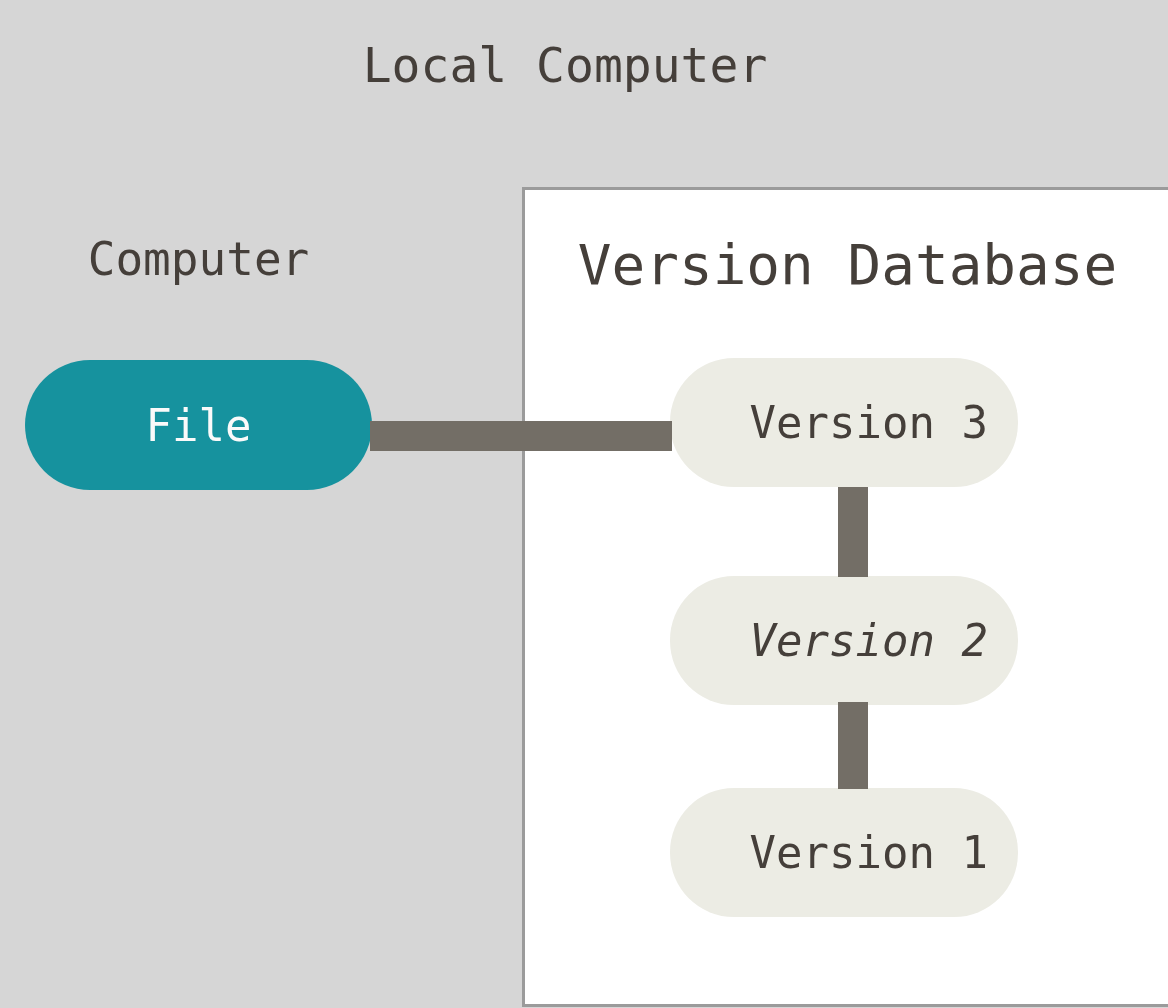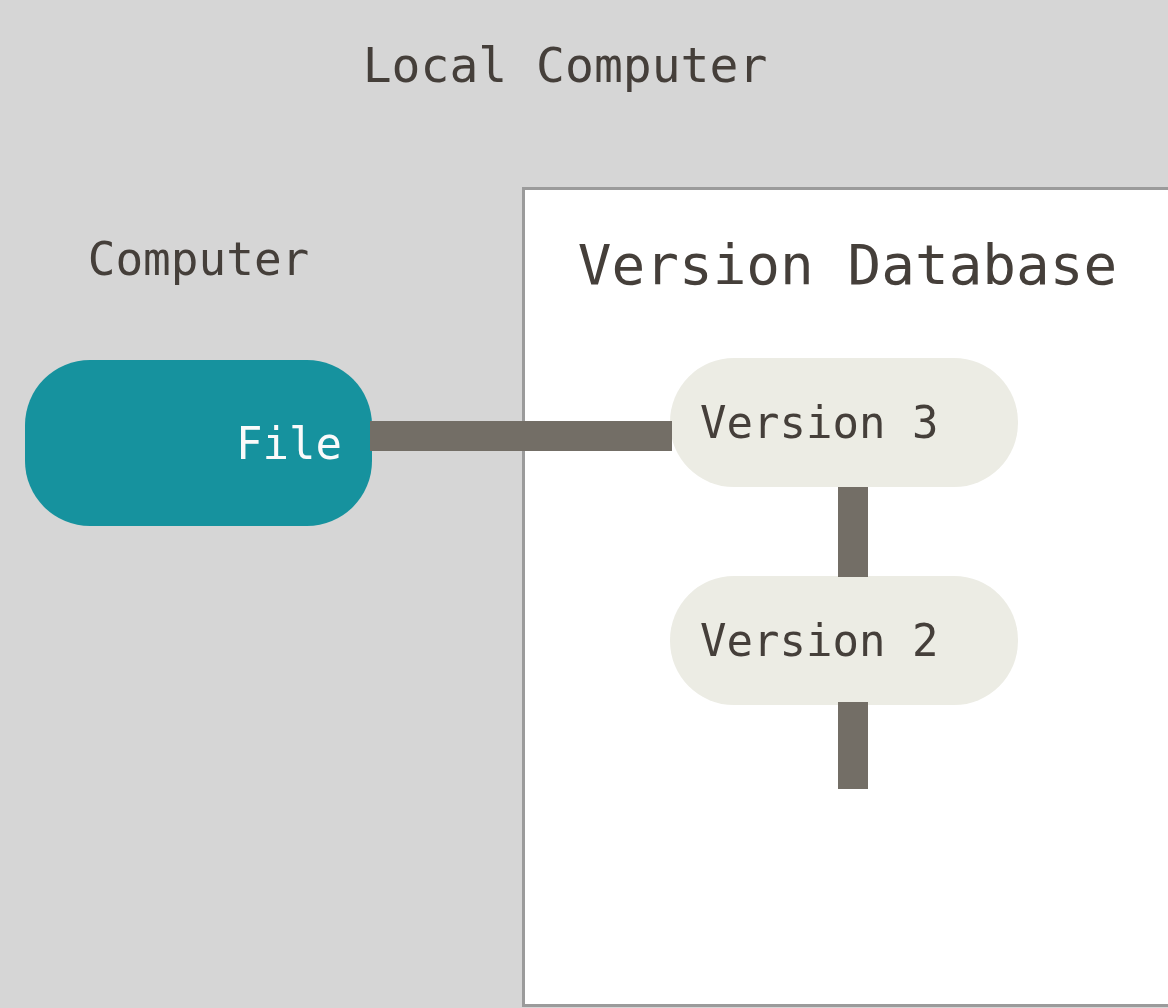"File" .file-node { height: 166px -> 130px; justify-content: flex-end -> center }
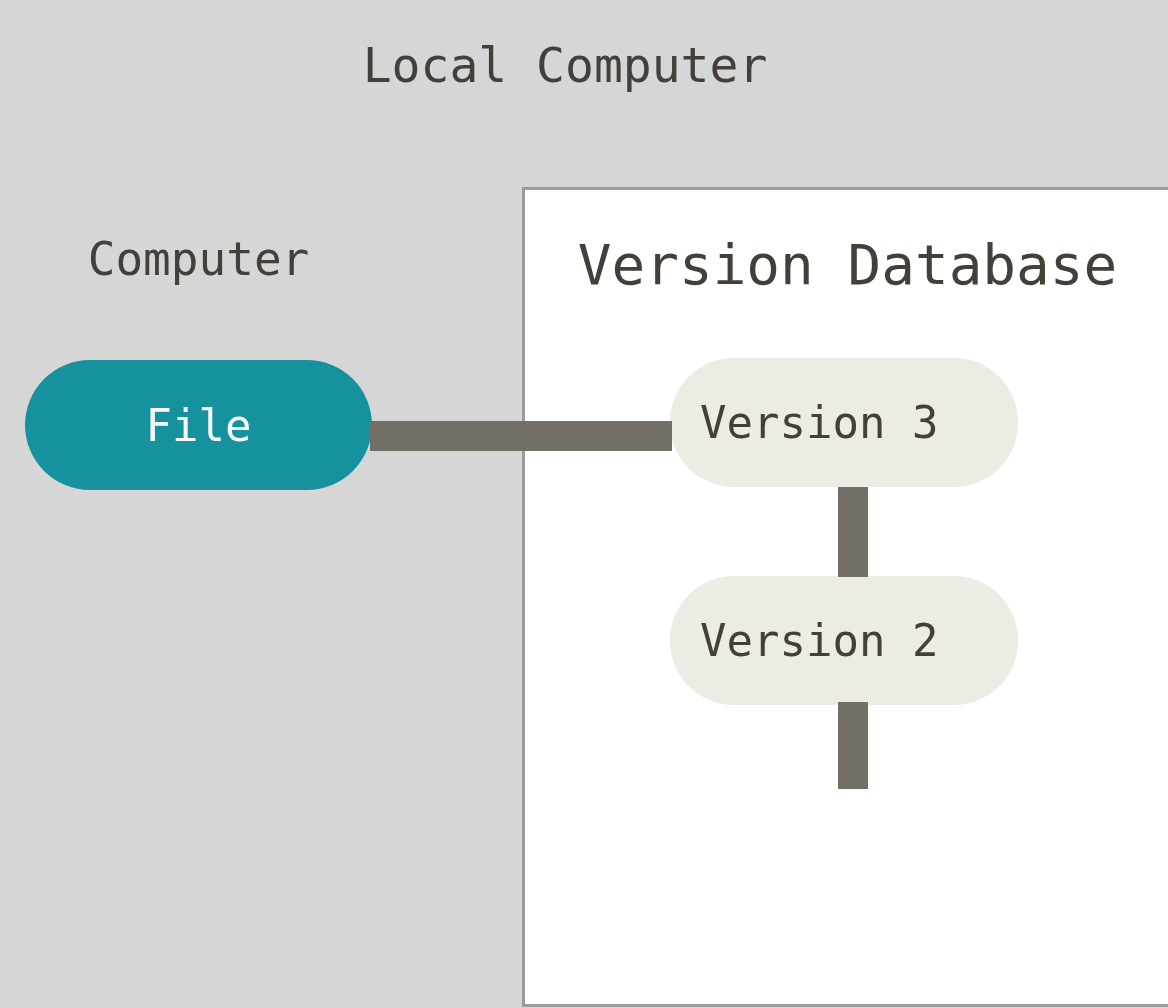"Version 3" .version-node { justify-content: flex-start -> flex-end }
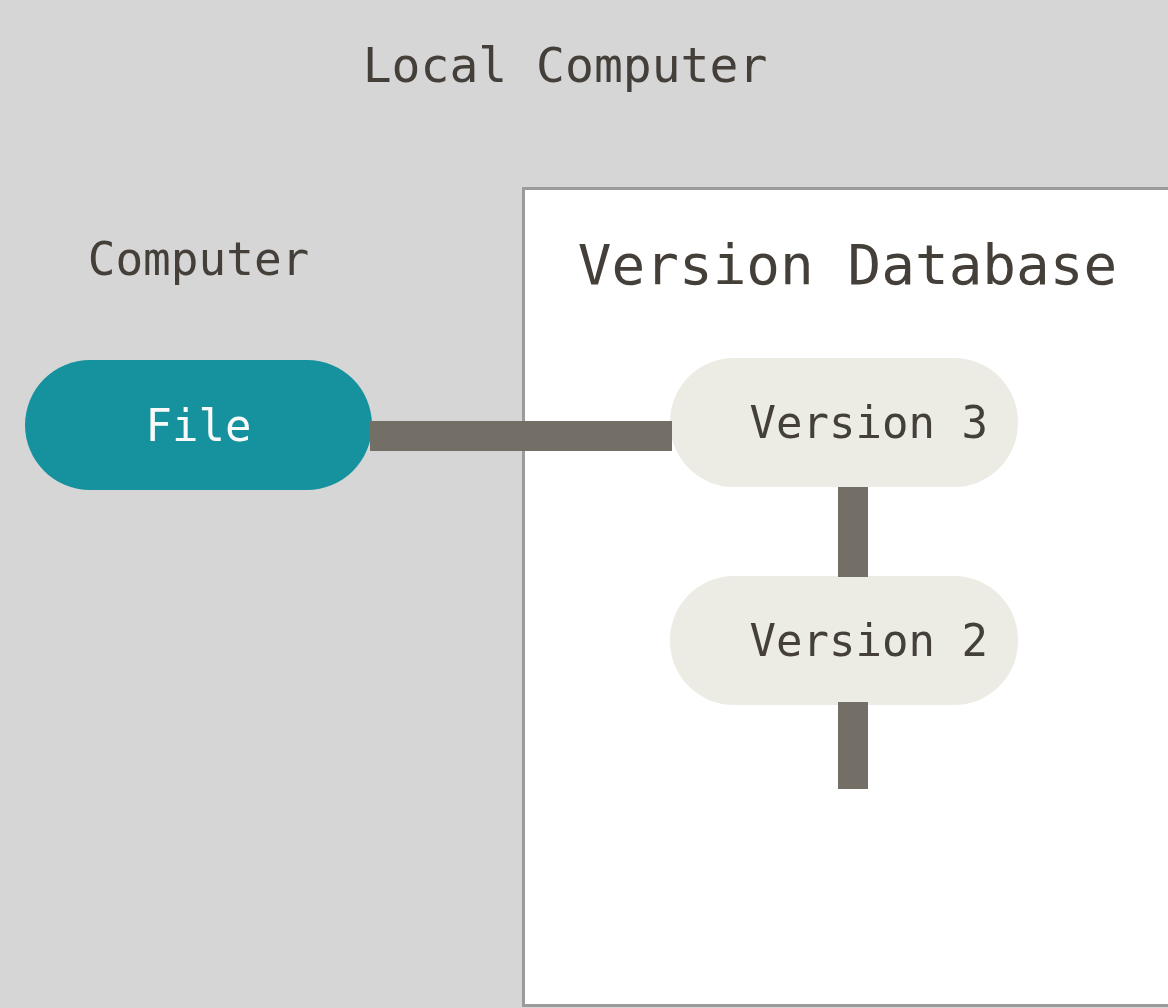"Version 2" .version-node.v2 { font-style: none -> italic }
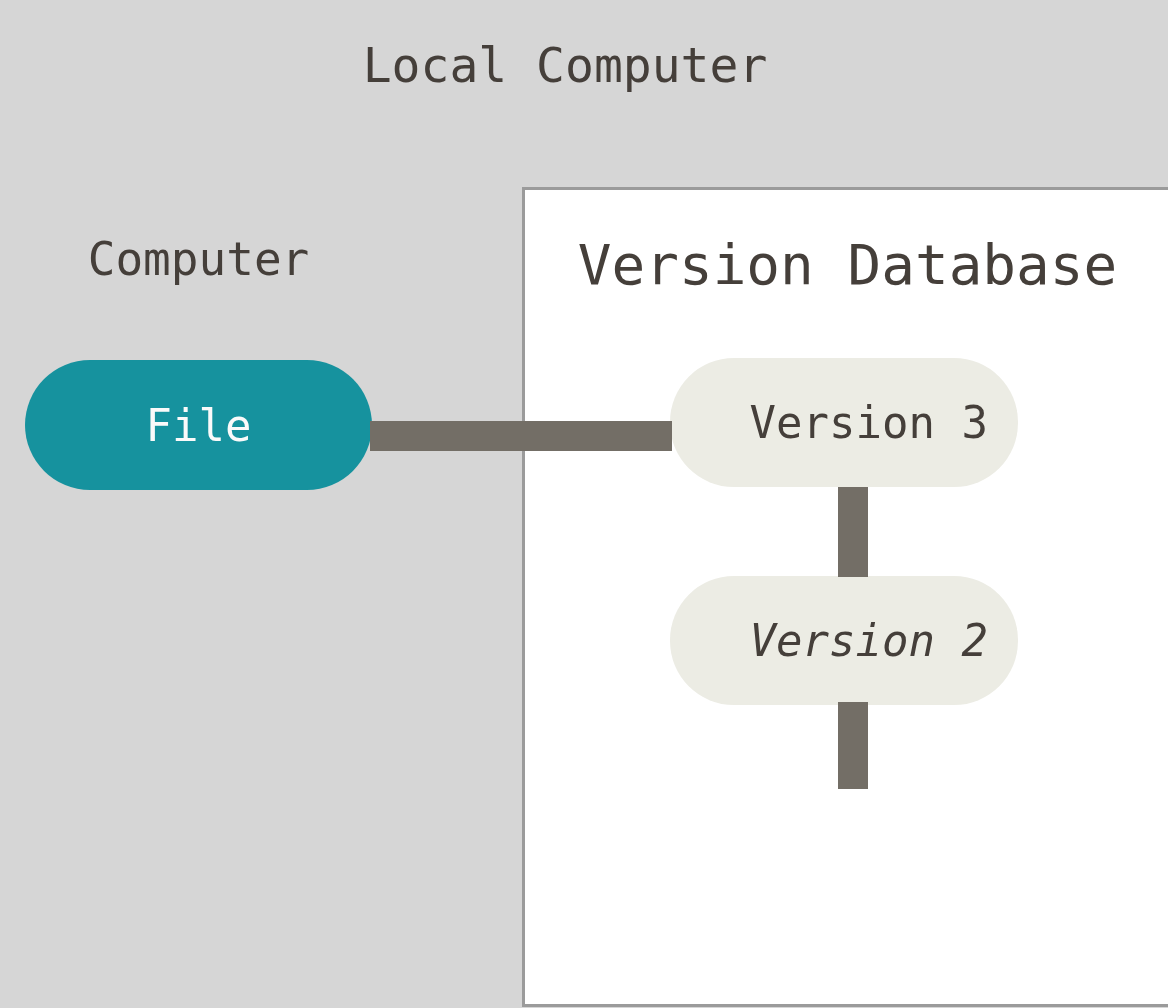"Version 1" div.version-node { html: none -> <div> <span>Version 1</span> </div> }
